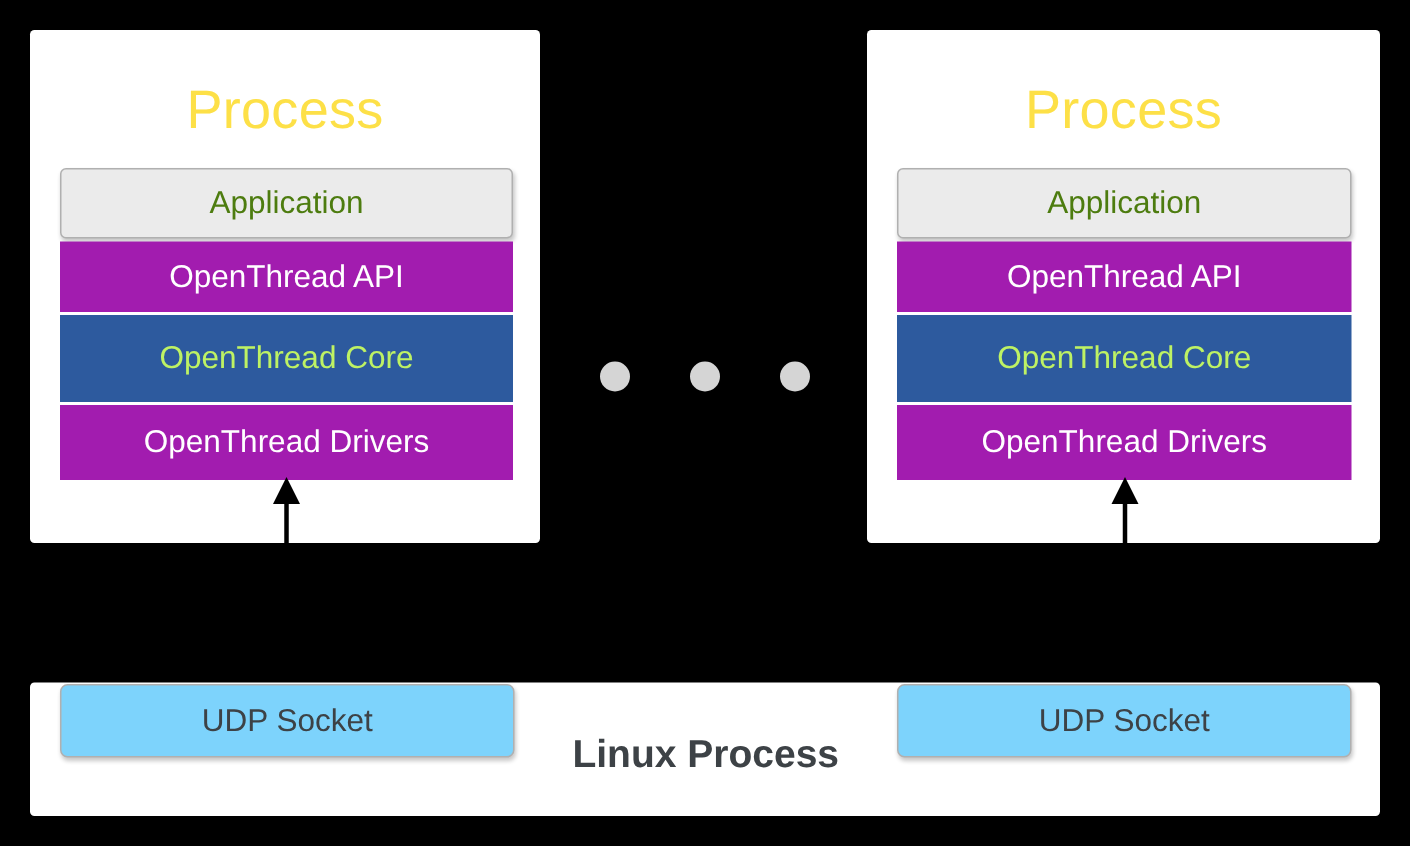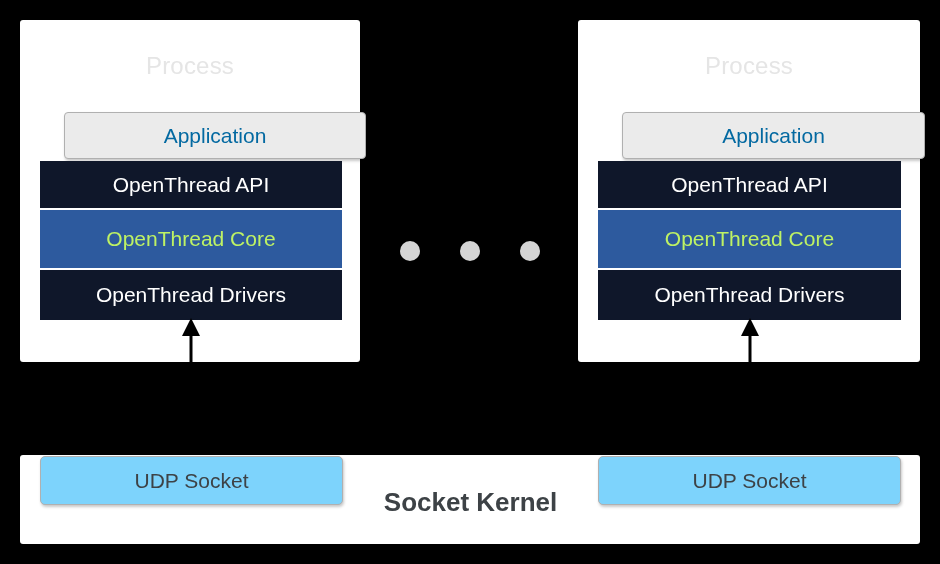"Process" .process-title { color: #e5e5e5 -> #fde047; font-size: 24px -> 36px }
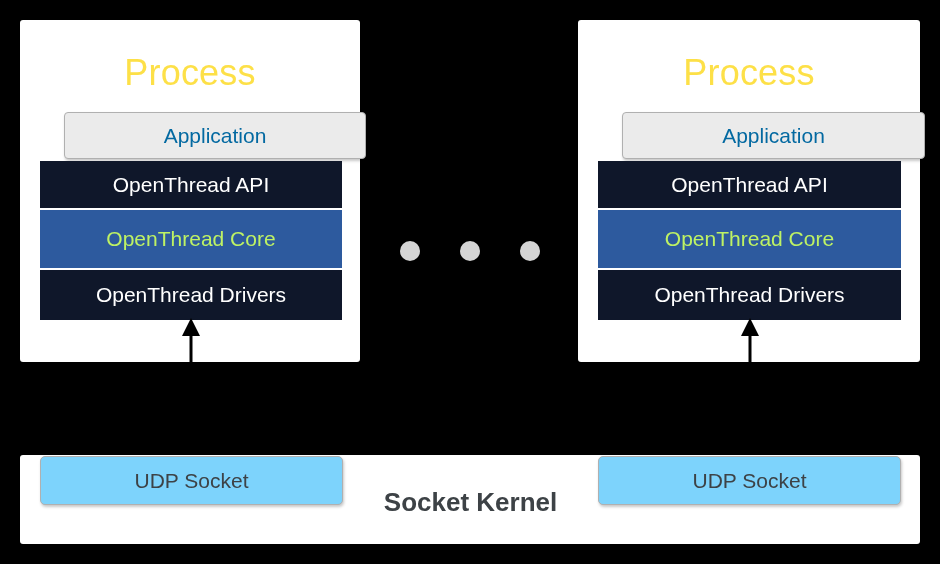"Application" .band-app { color: #0369a1 -> #4d7c0f; margin-left: 24px -> none }
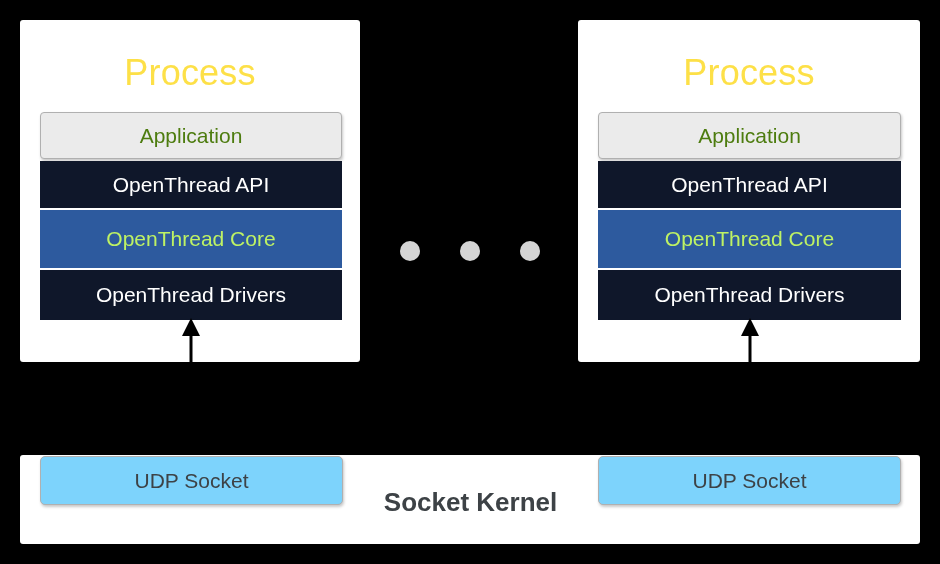"OpenThread API" .band-api, .band-drivers { background: #0f172a -> #a21caf }
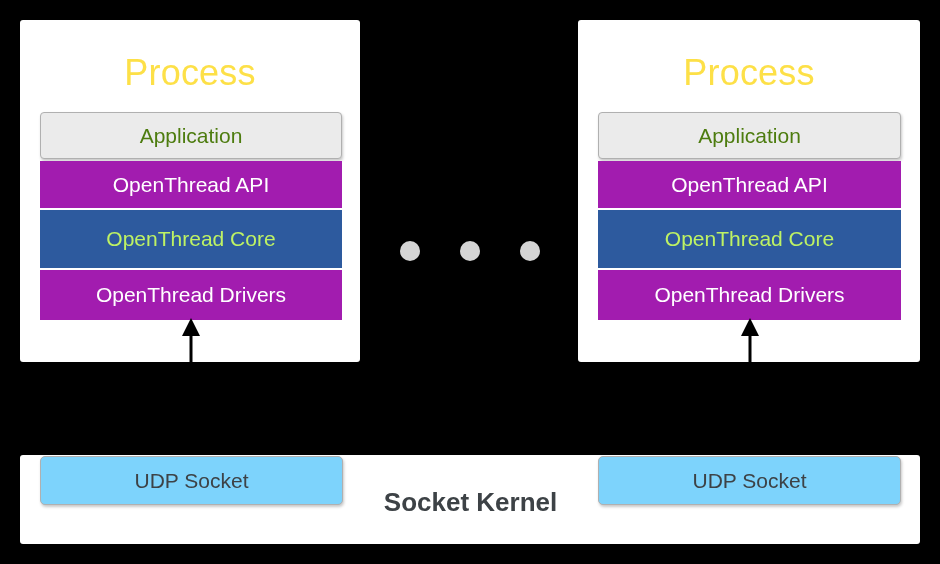"Socket Kernel" div.kernel-title { text: Socket Kernel -> Linux Process }
